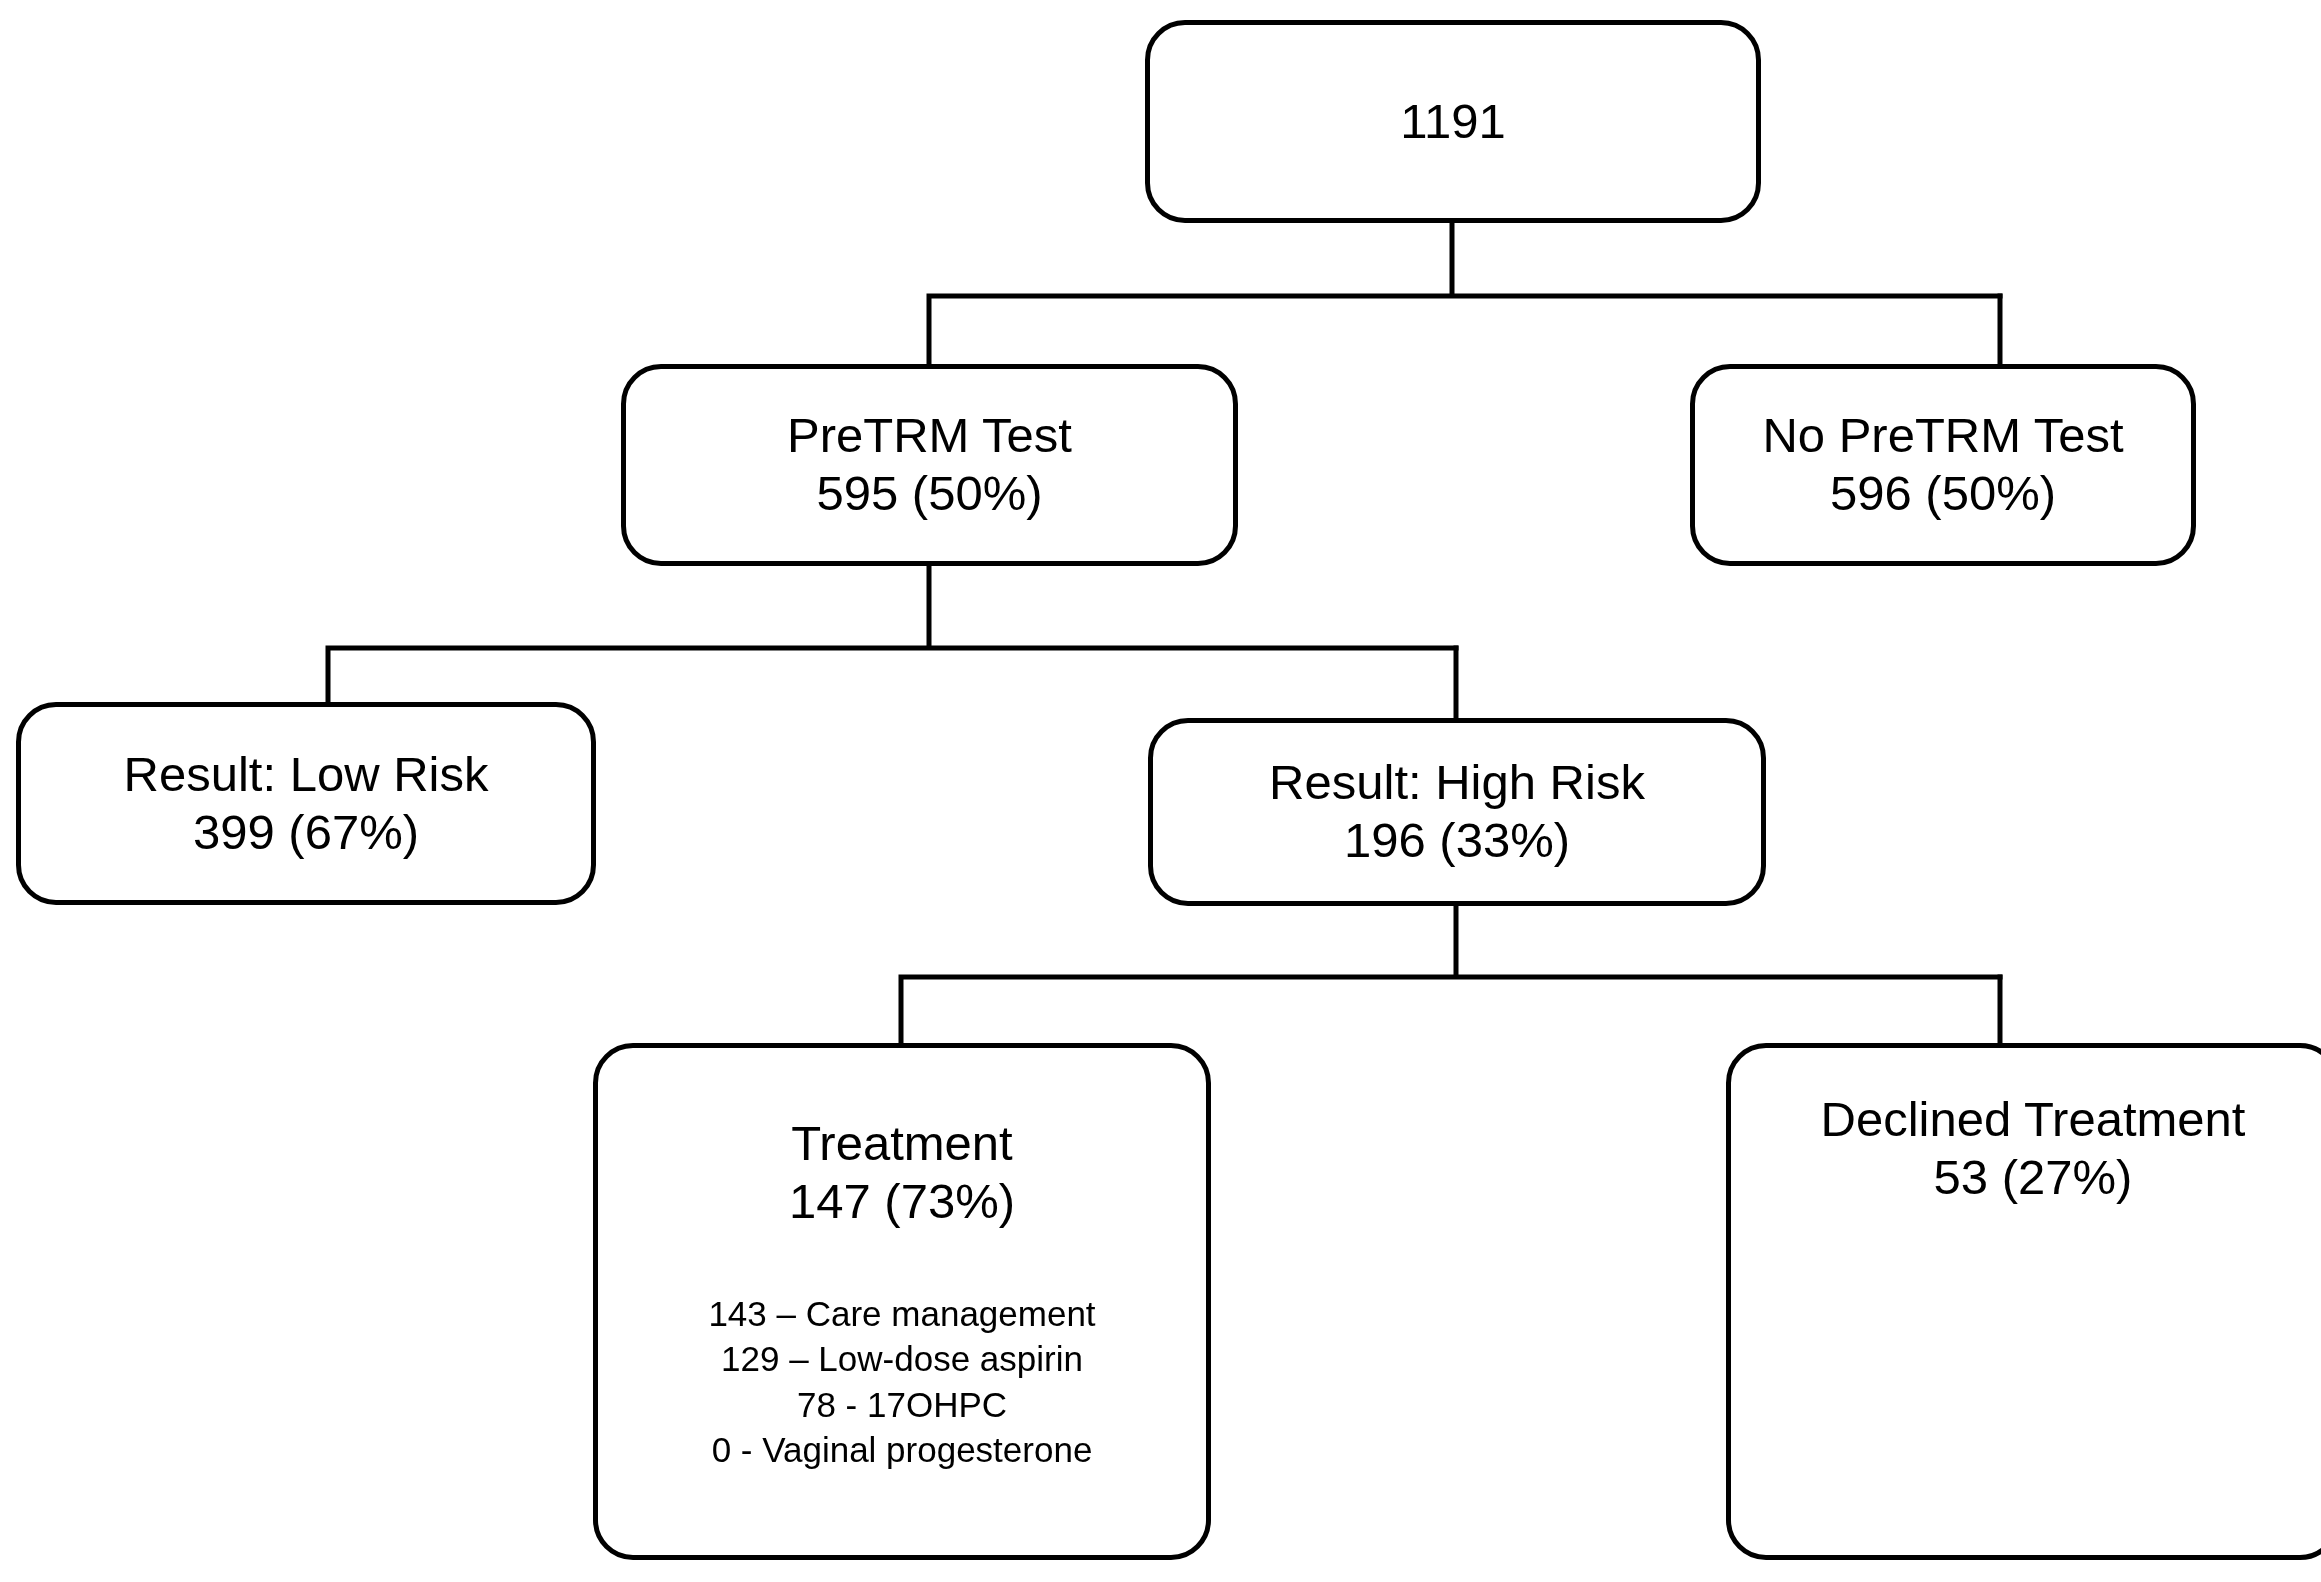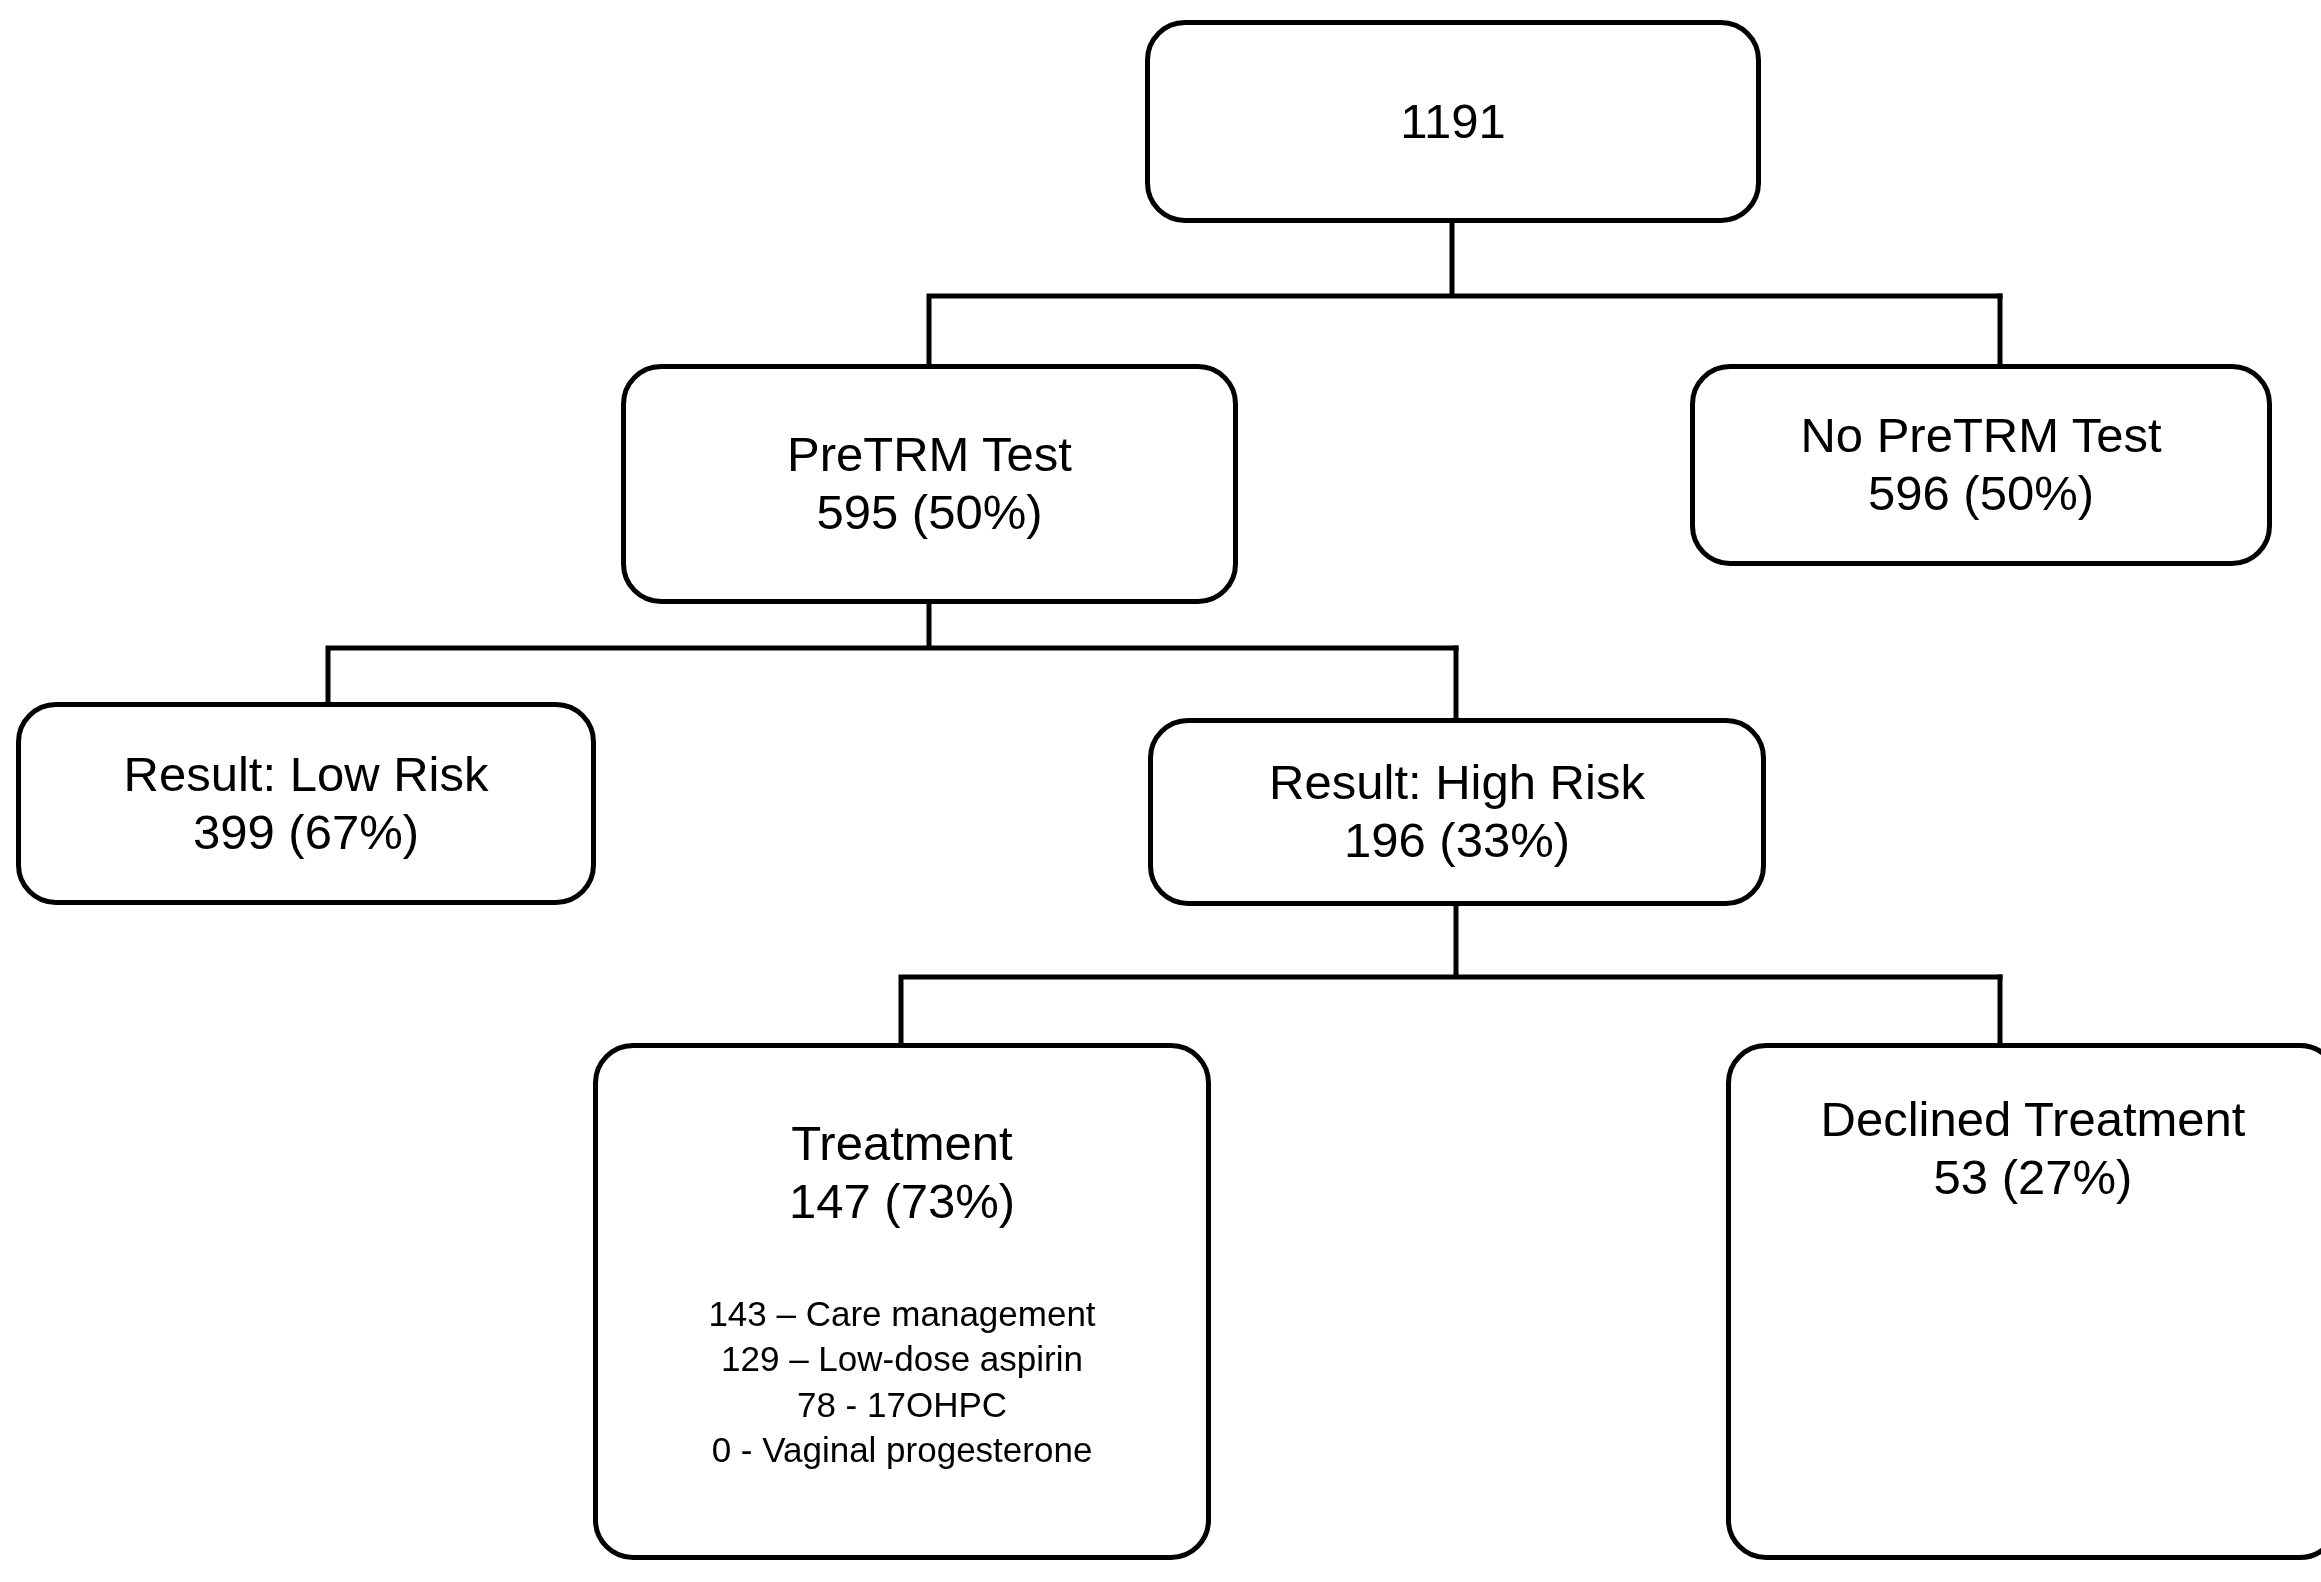"PreTRM Test" #node-pretrm-test { height: 240px -> 202px }
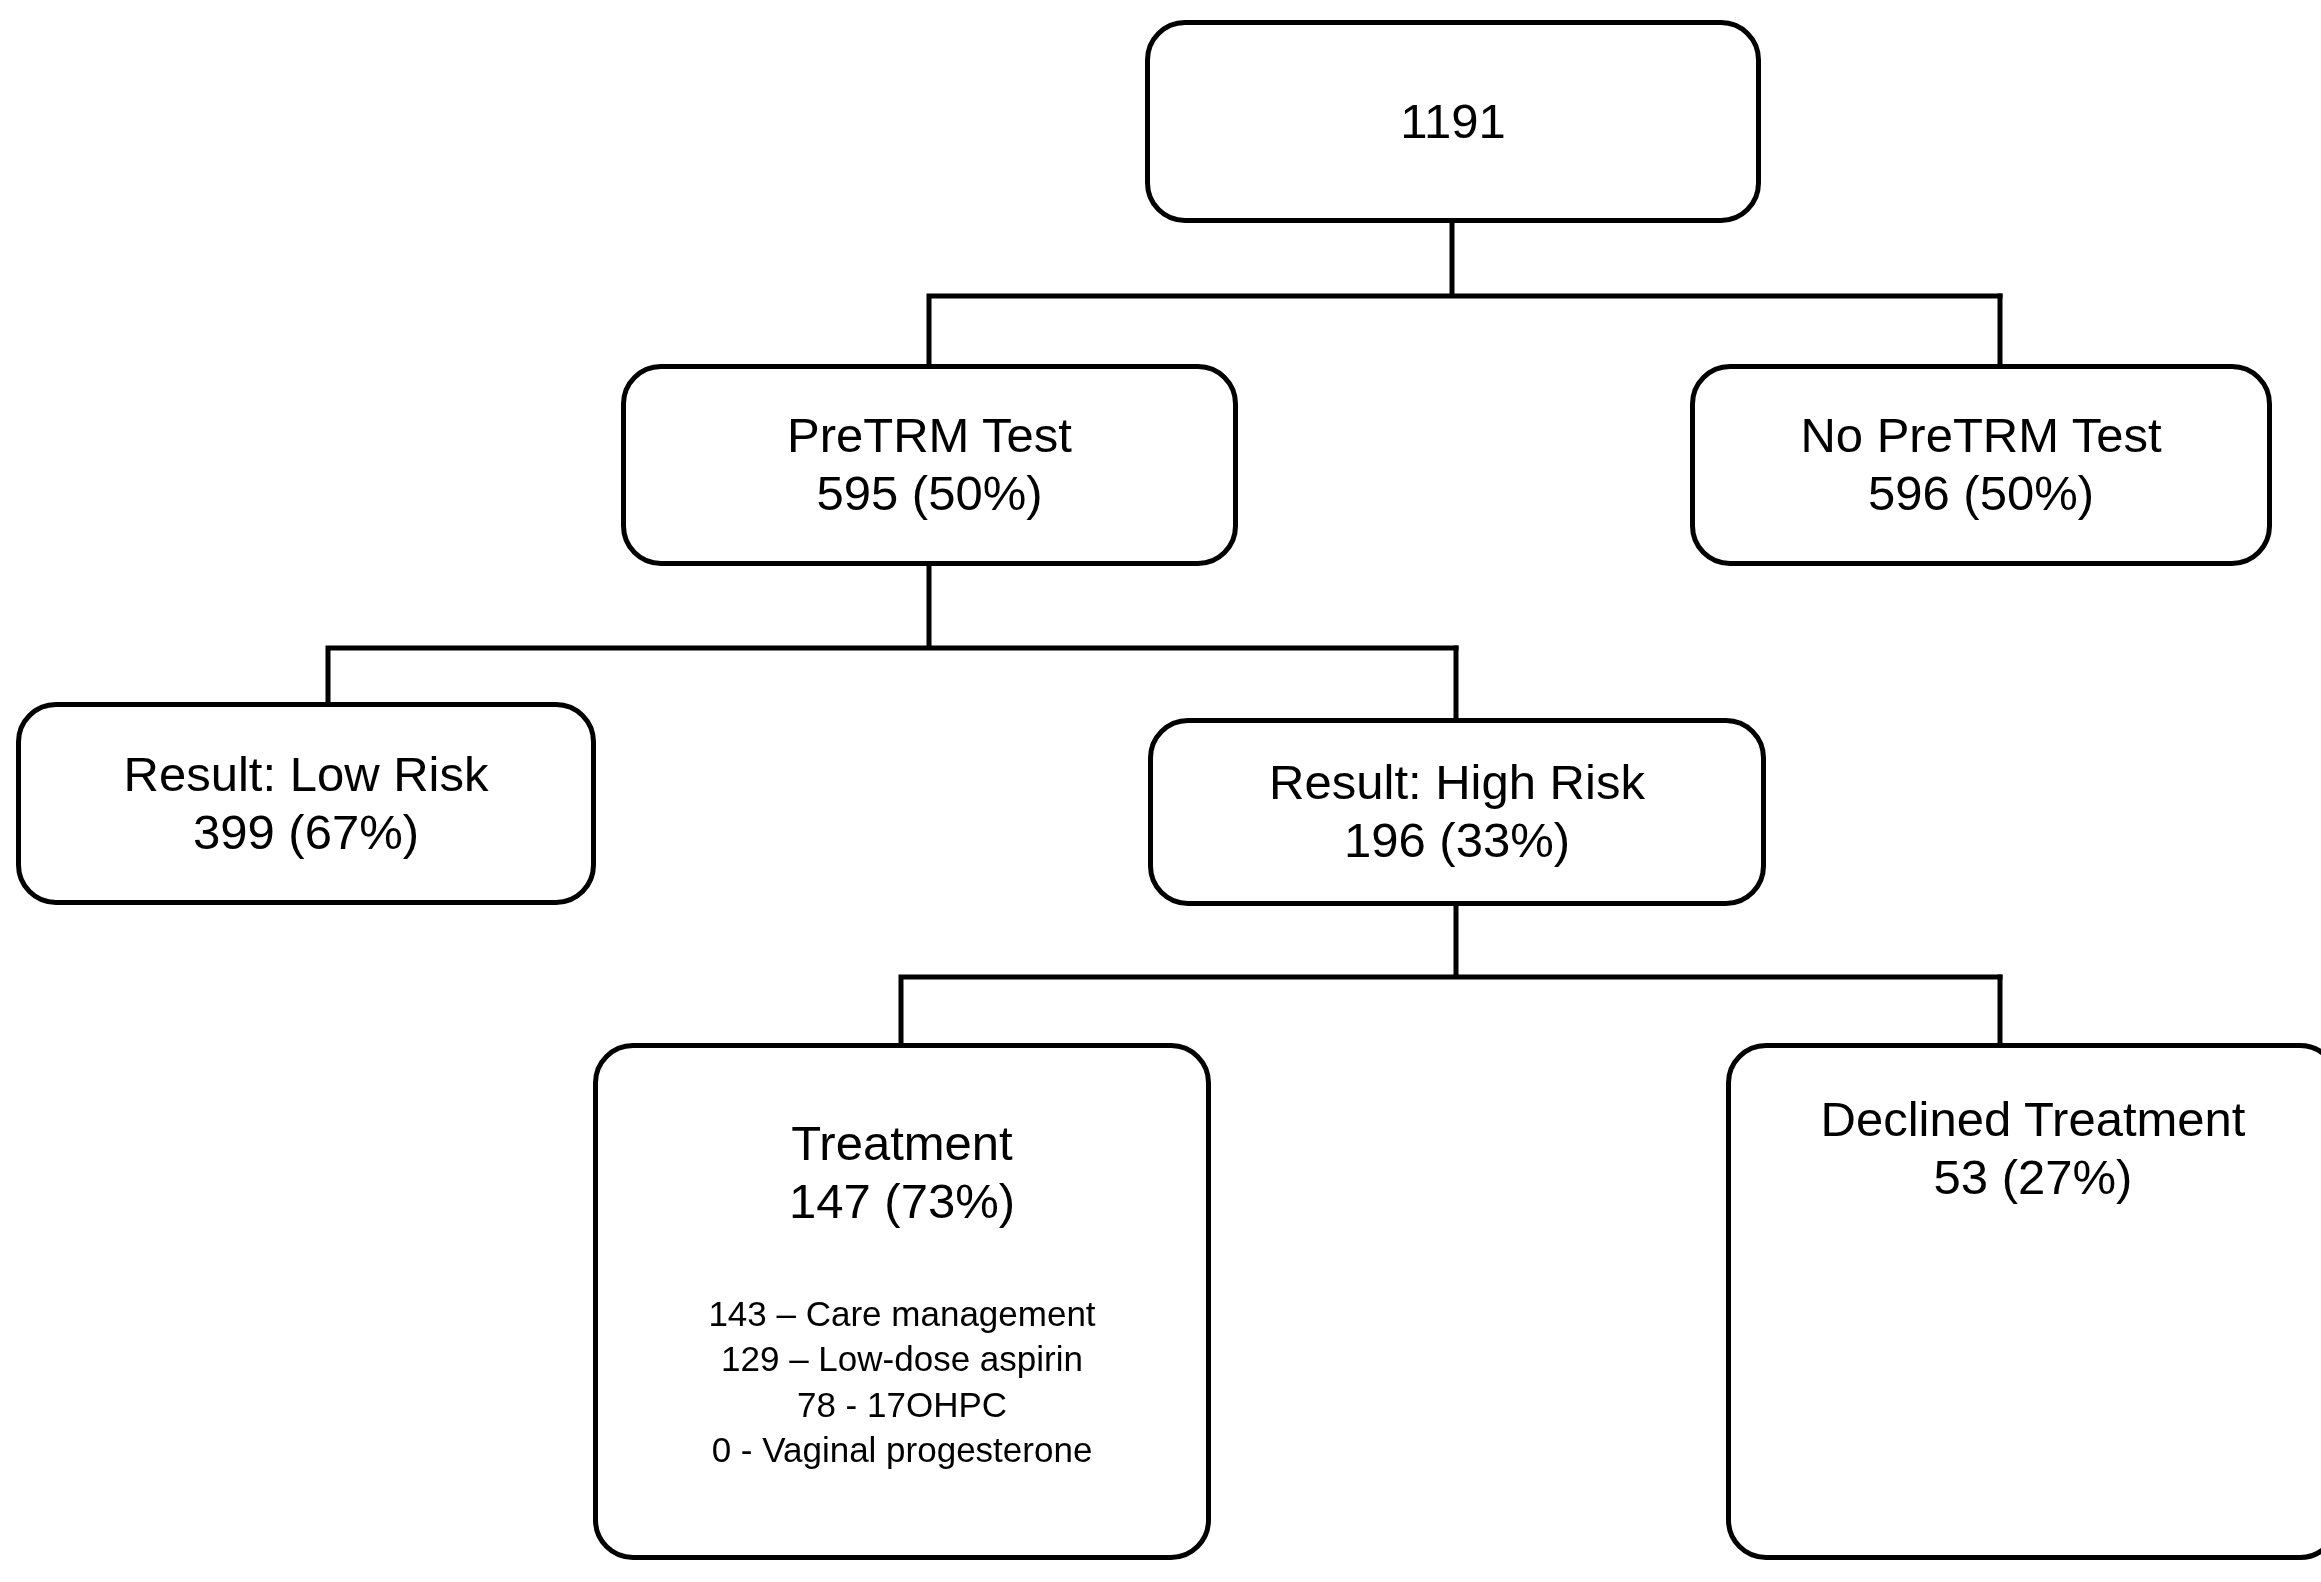"No PreTRM Test" #node-no-pretrm-test { width: 582px -> 506px }
